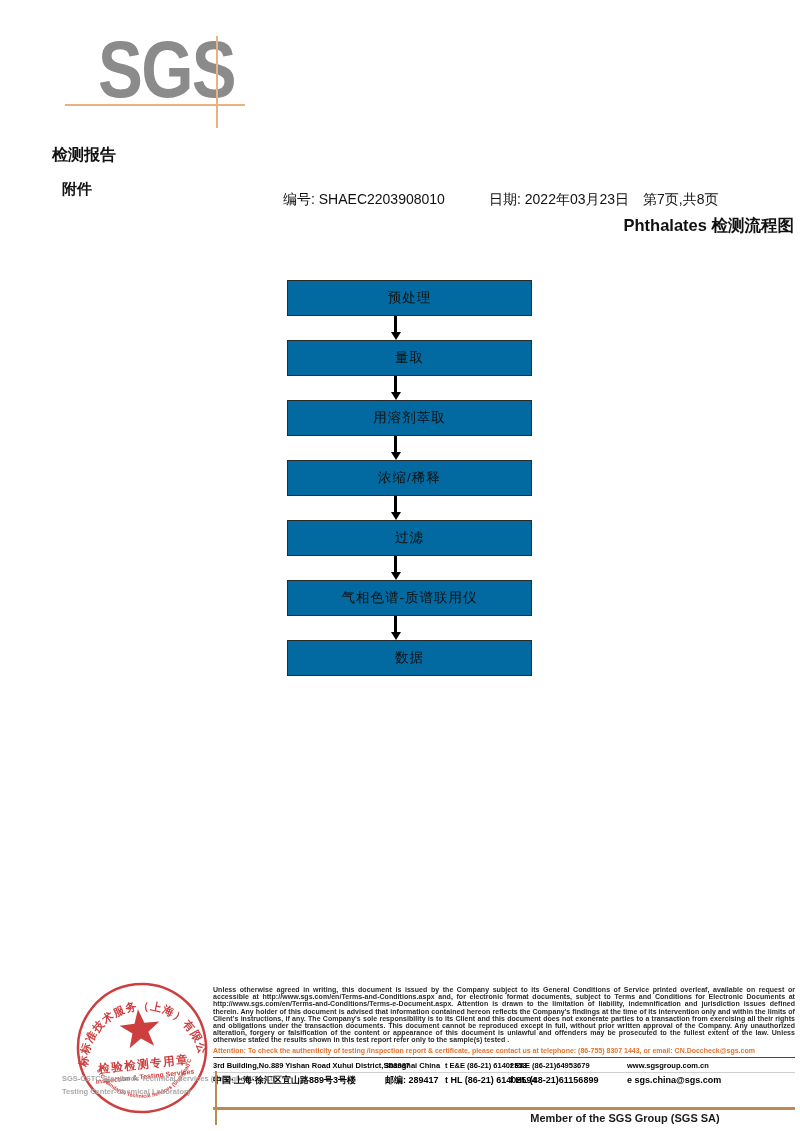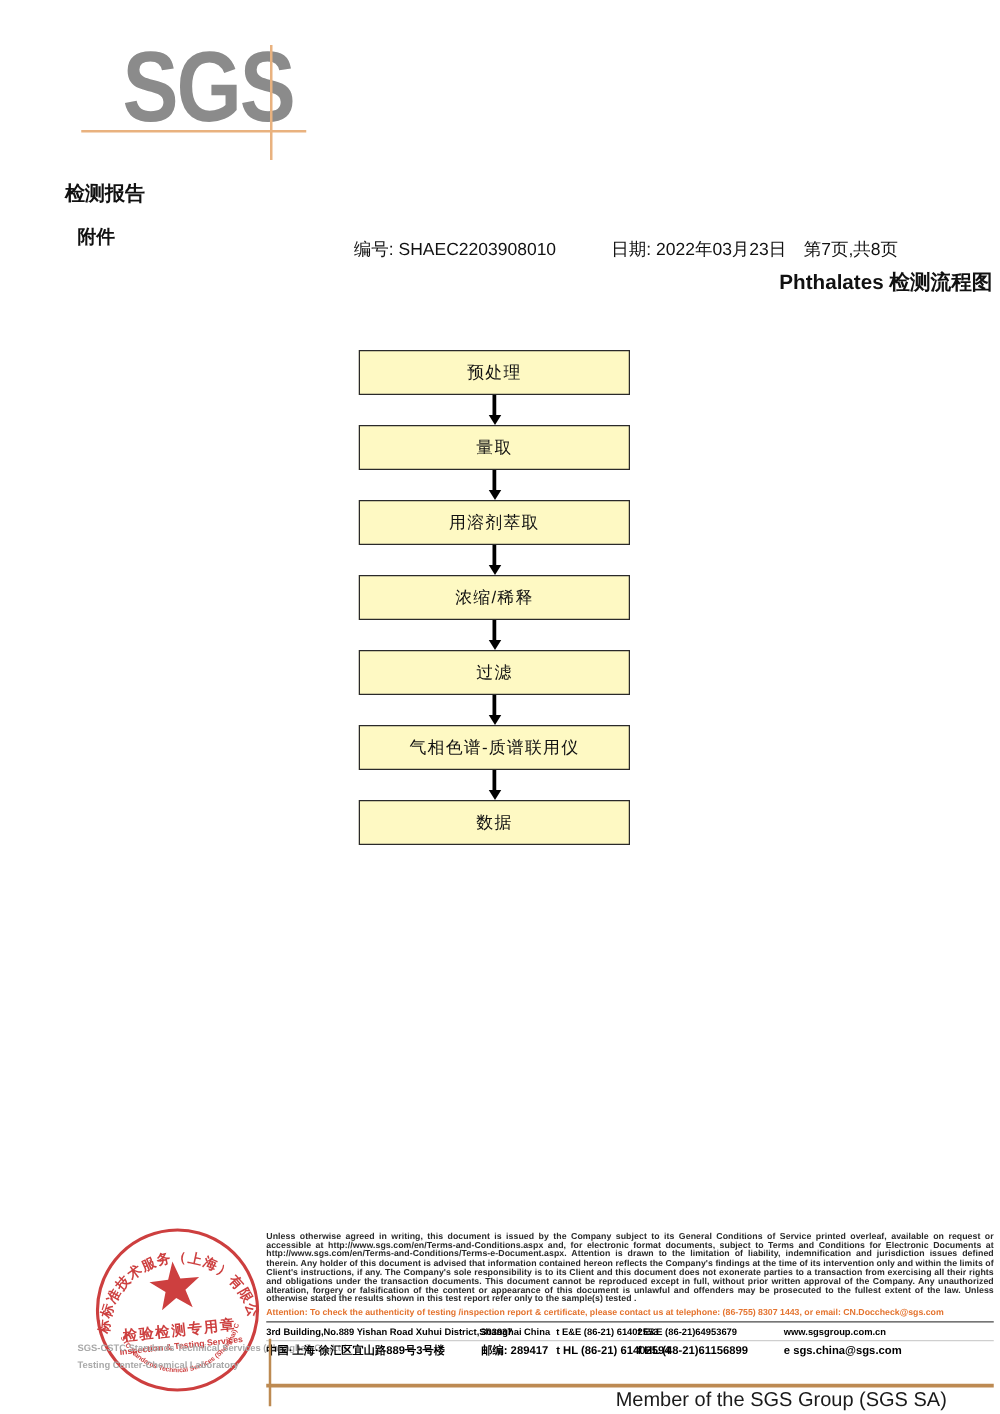"预处理" .fc-box { background: #fef9c3 -> #0369a1; width: 217px -> 245px }
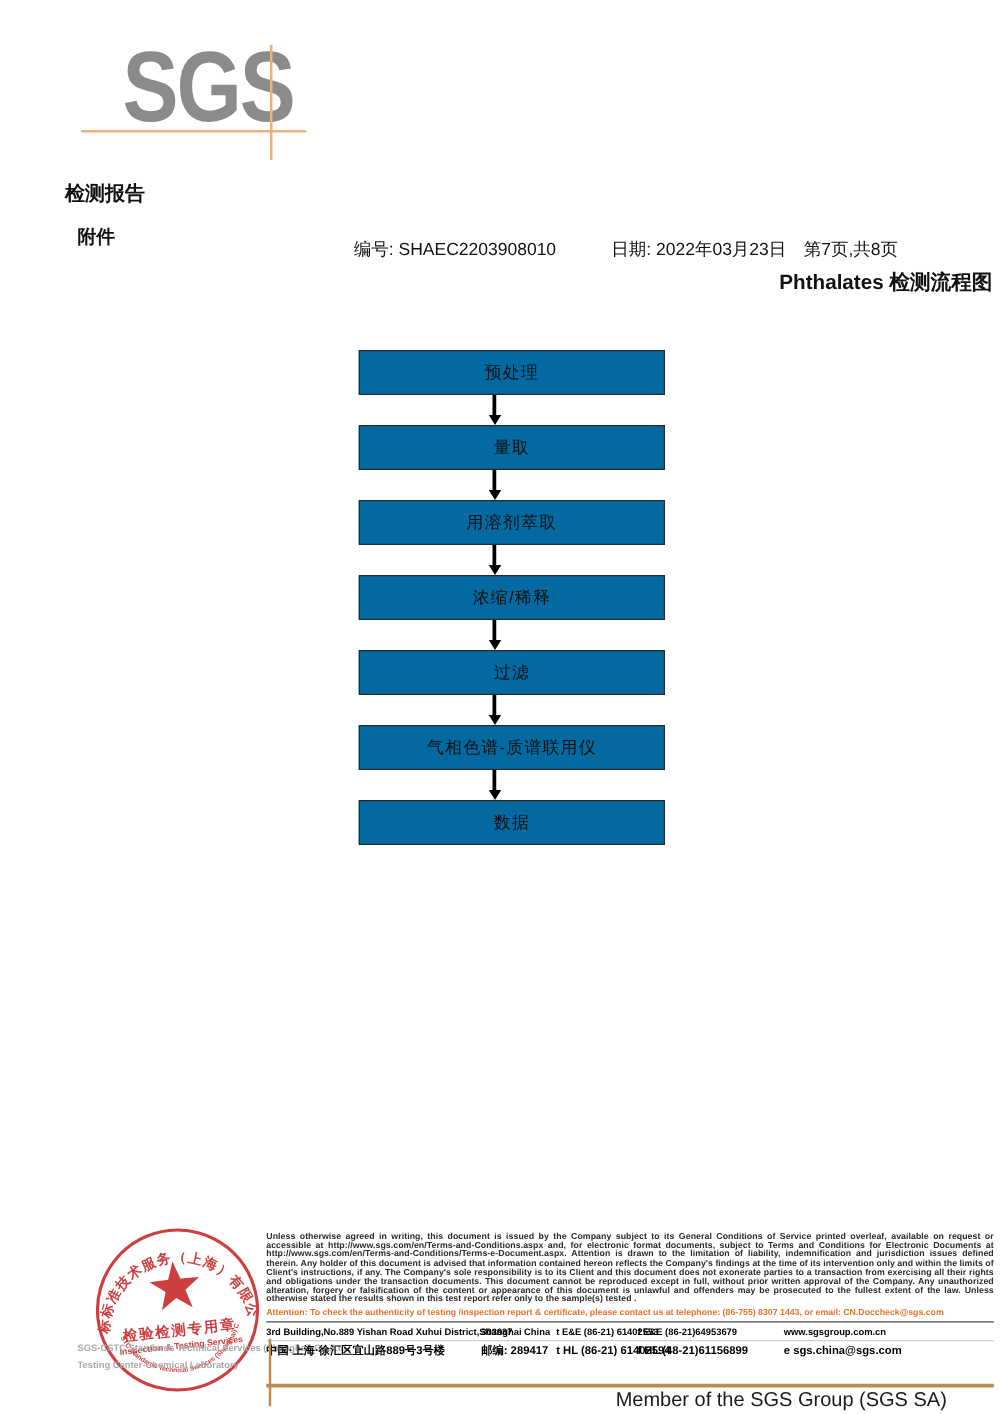"Member of the SGS Group" .member { font-size: 16px -> 11px; font-weight: normal -> bold }
